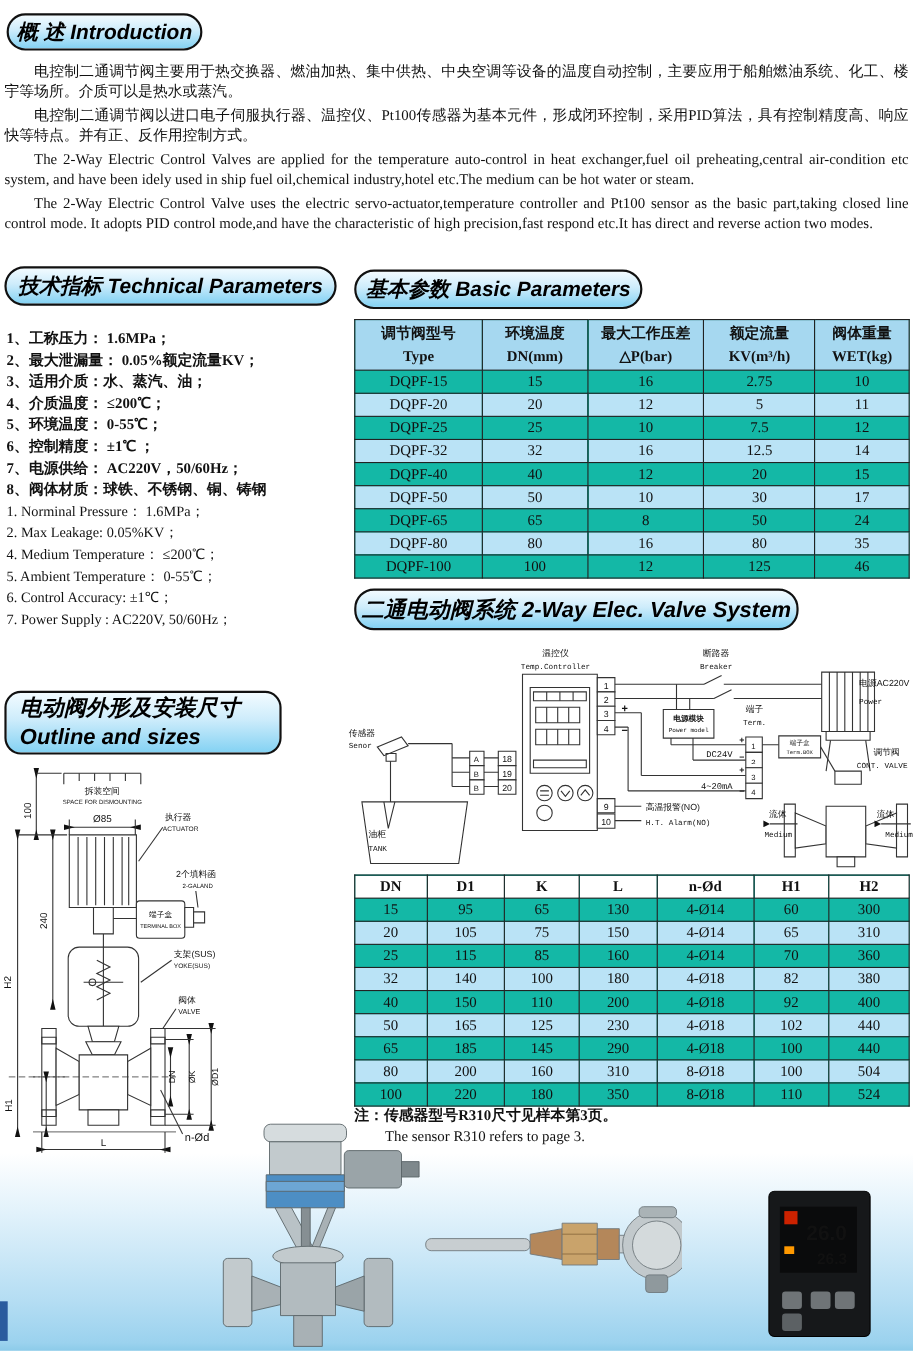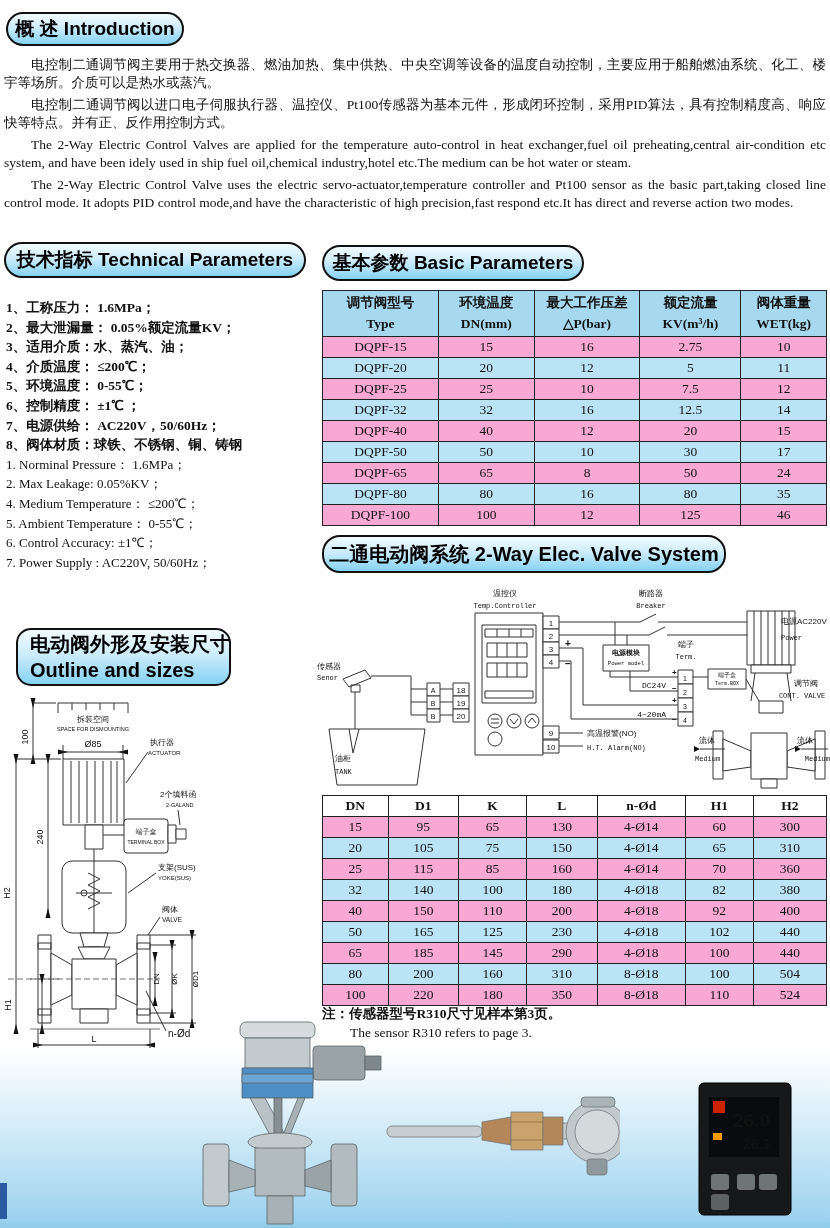"概 述 Introduction" .pill { font-style: none -> italic }
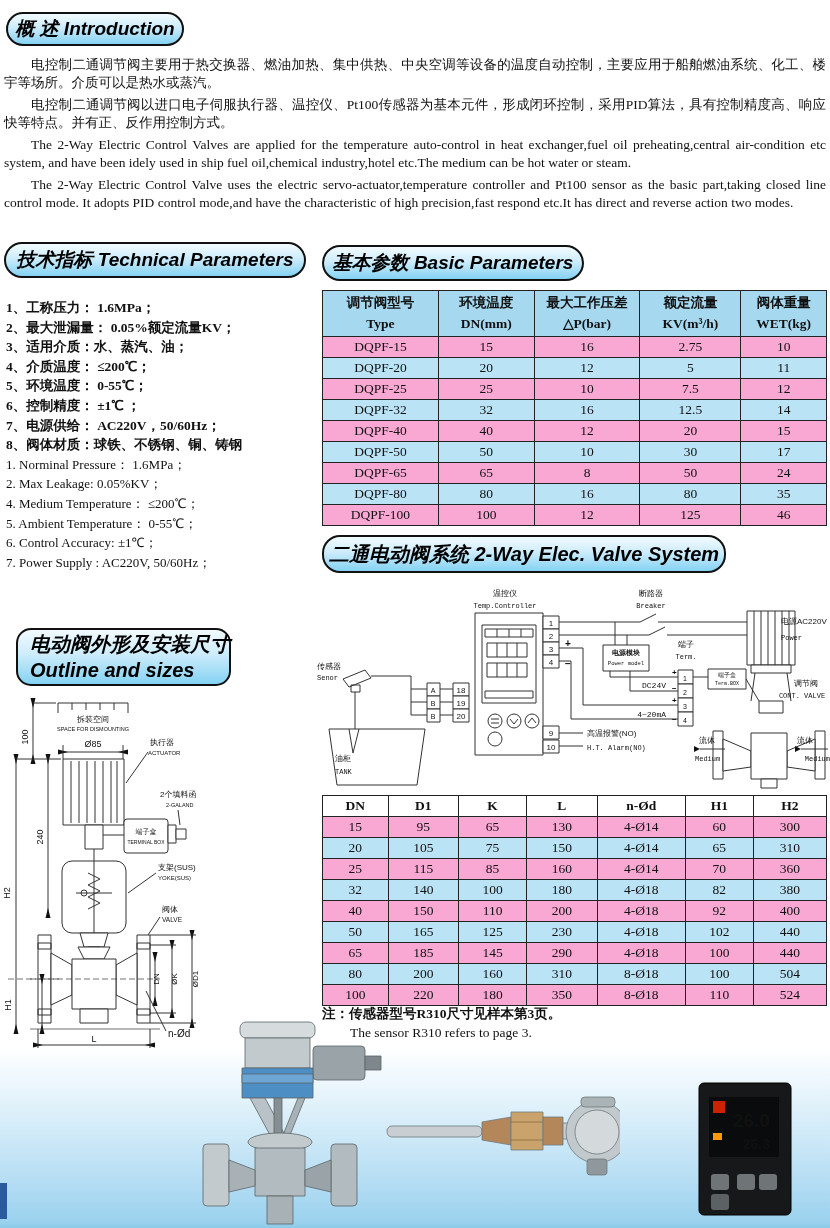"调节阀型号" .tbl { background: #f9a8d4 -> #14b8a6 }
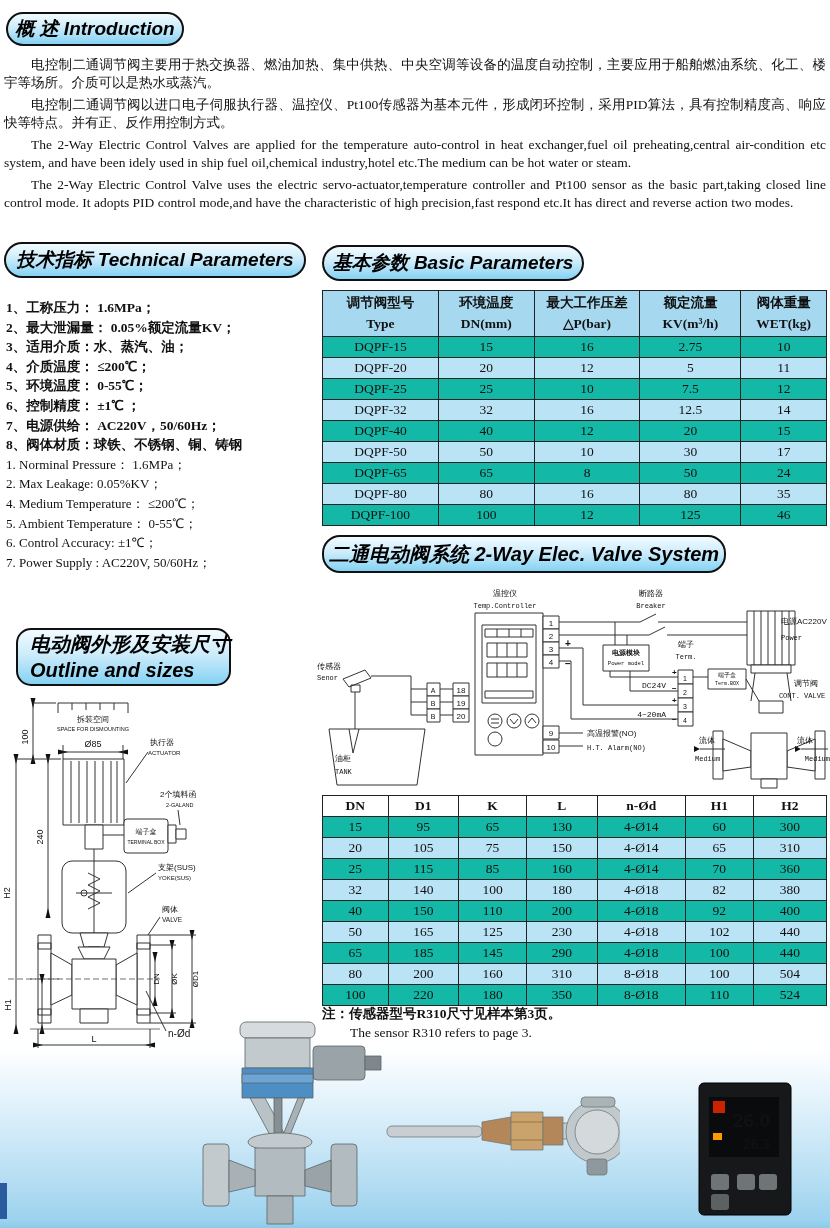"电动阀外形及安装尺寸" div.pill { left: 16px -> 4px; width: 215px -> 252px }
